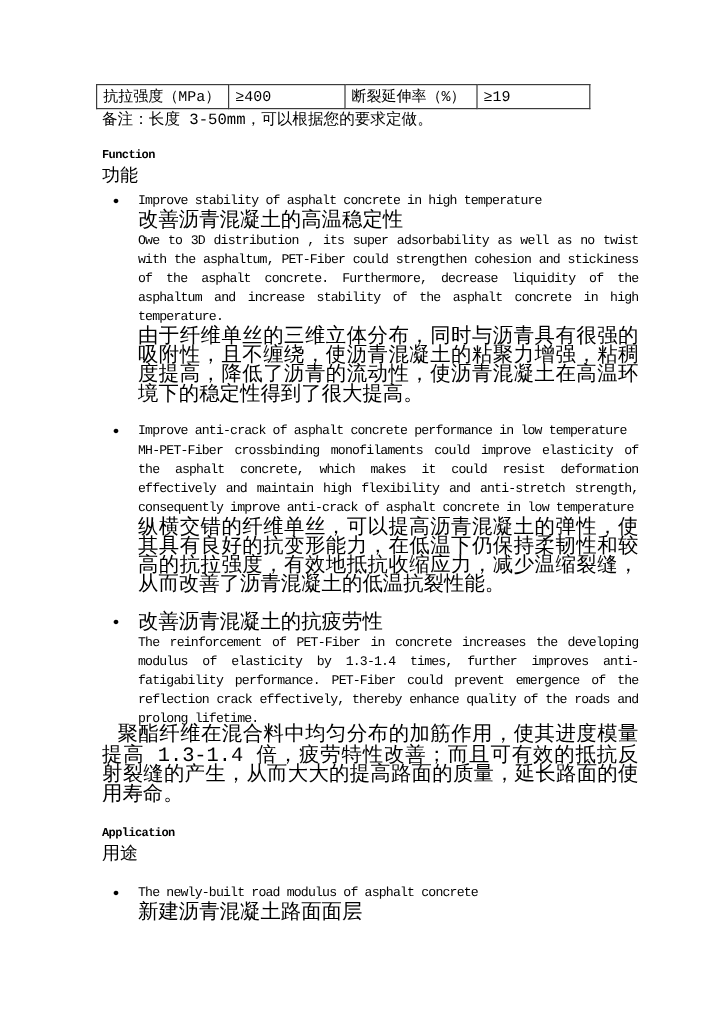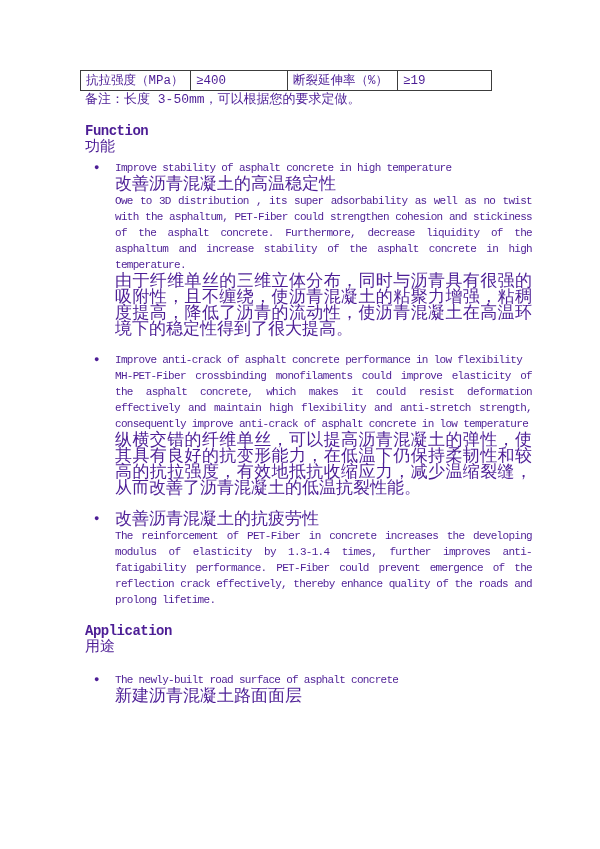"抗拉强度（MPa）" .page { color: #4c1d95 -> #000000 }
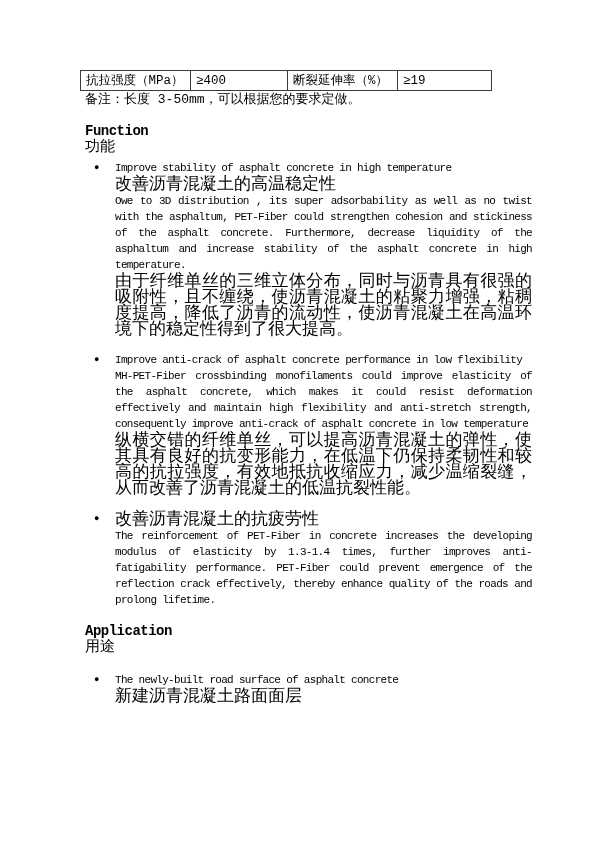"Function" .section-heading .h-en { font-size: 14px -> 10px }
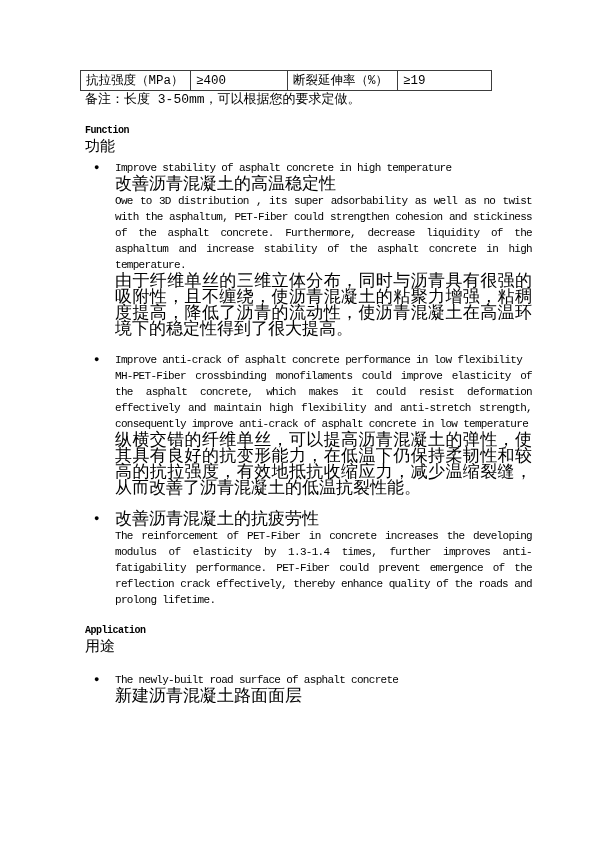"Improve anti-crack of asphalt concrete" div.title-en { text: flexibility -> temperature }
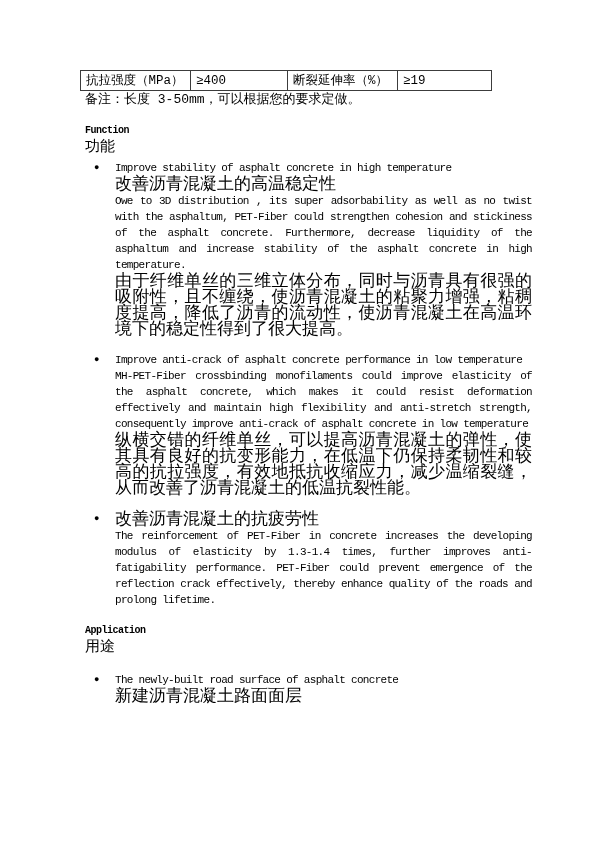"聚酯纤维在混合料中均匀分布的加筋作用，使其进度模量提高 1.3-1.4" div.closing { html: none -> <div>聚酯纤维在混合料中均匀分布的加筋作用，使其进度模量提高 1.3-1.4 倍，疲劳特性改善；而且可有效的抵抗反射裂缝的产生，从而大大的提高路面的质量，延长路面的使用寿命。</div> }
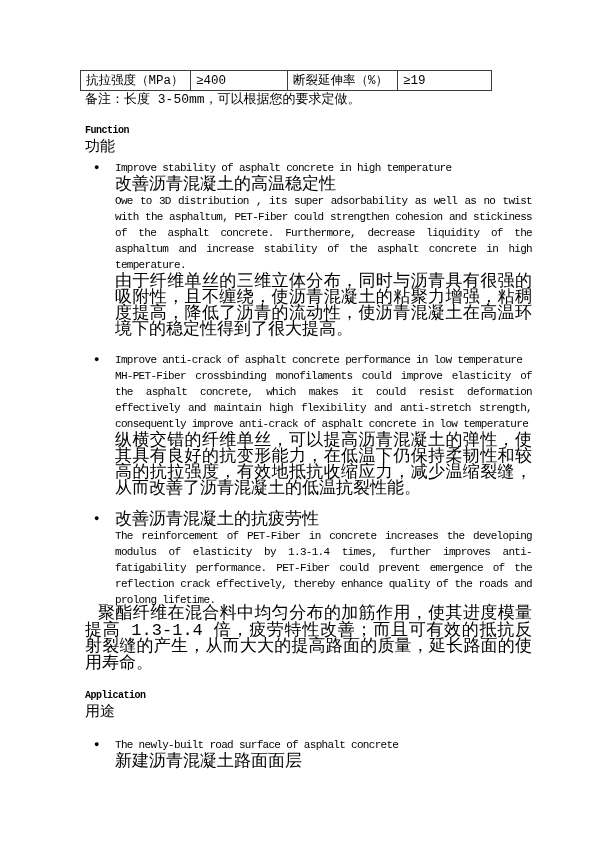"The newly-built road surface of" div.title-en { text: surface -> modulus }
